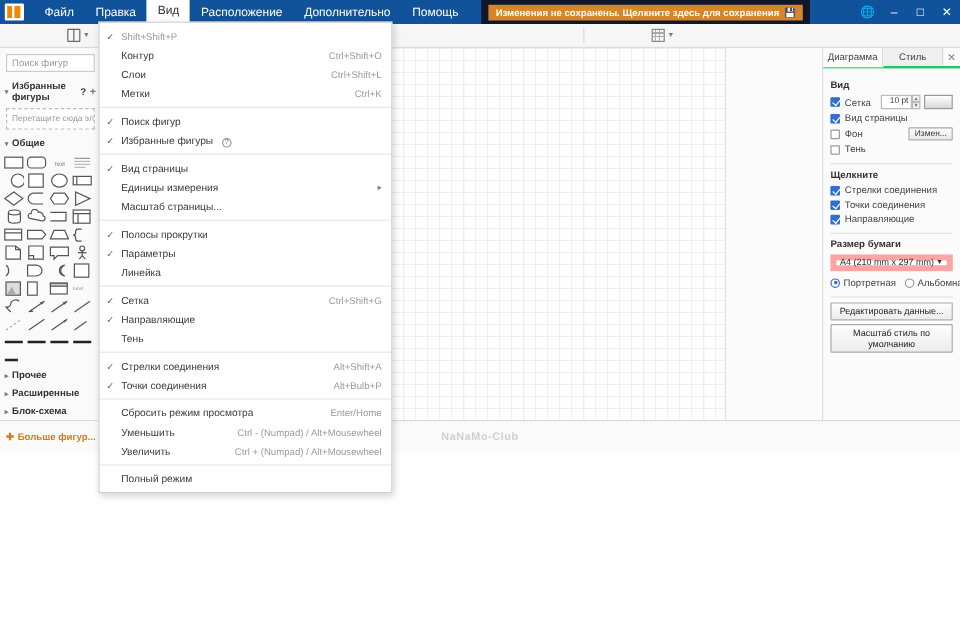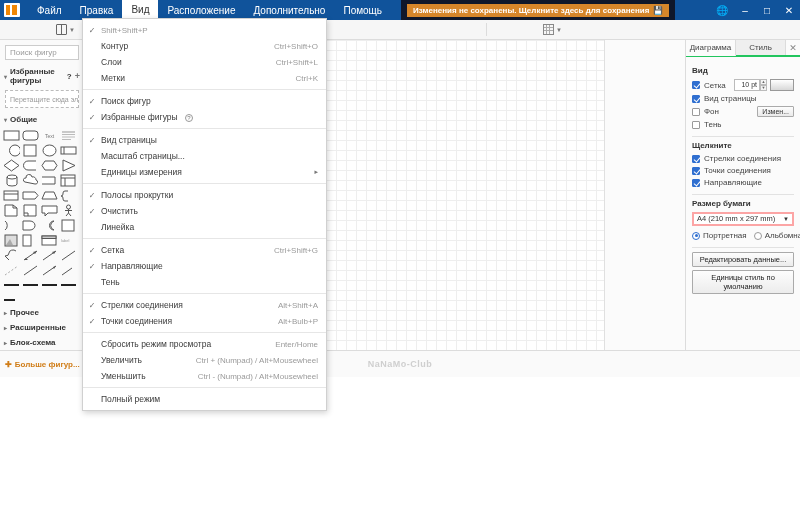"Масштаб страницы..." div.mi { order: before "Единицы измерения" -> after "Единицы измерения" }
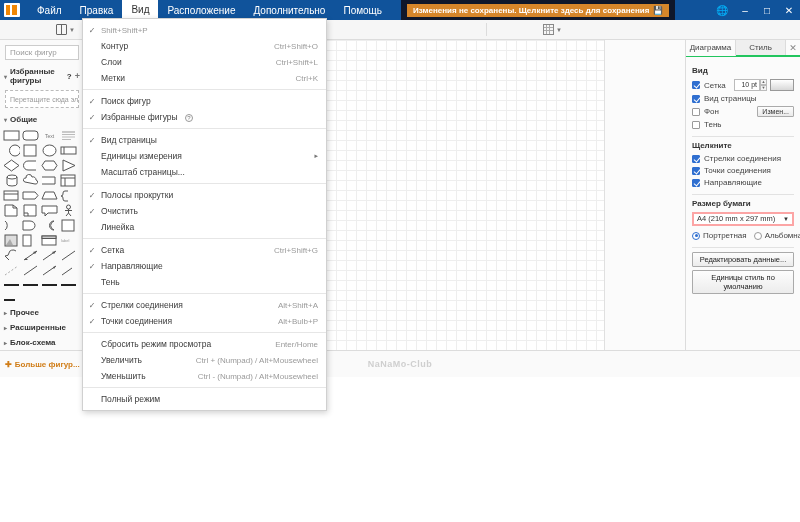"Очистить" span.lbl { text: Очистить -> Параметры }
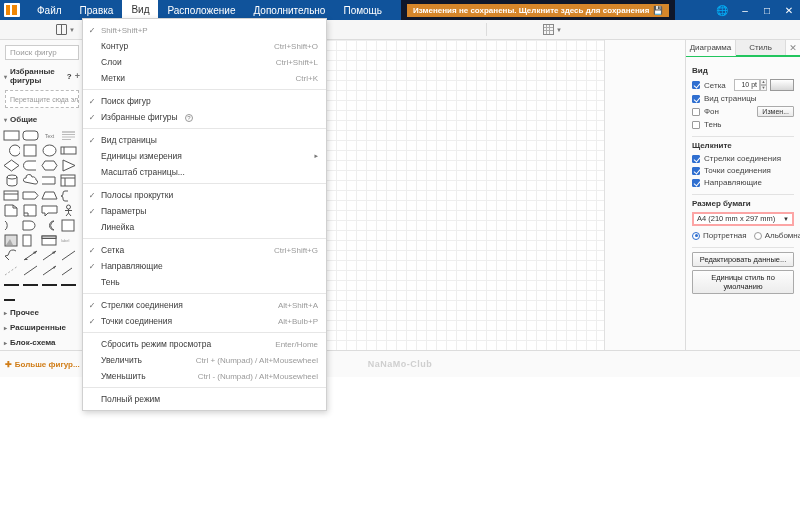"A4 (210 mm x 297" .sel { border: 2px solid #fca5a5 -> 5px solid #fca5a5 }
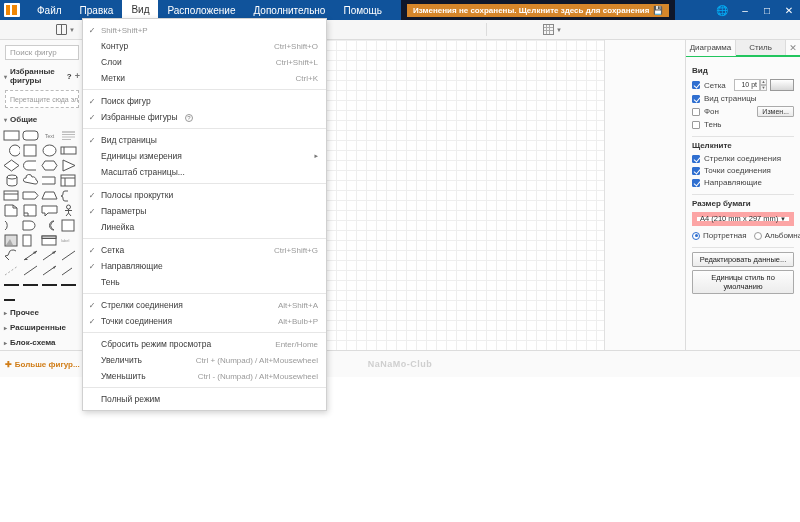"Единицы стиль по умолчанию" div.wbtn { text: Единицы -> Масштаб }
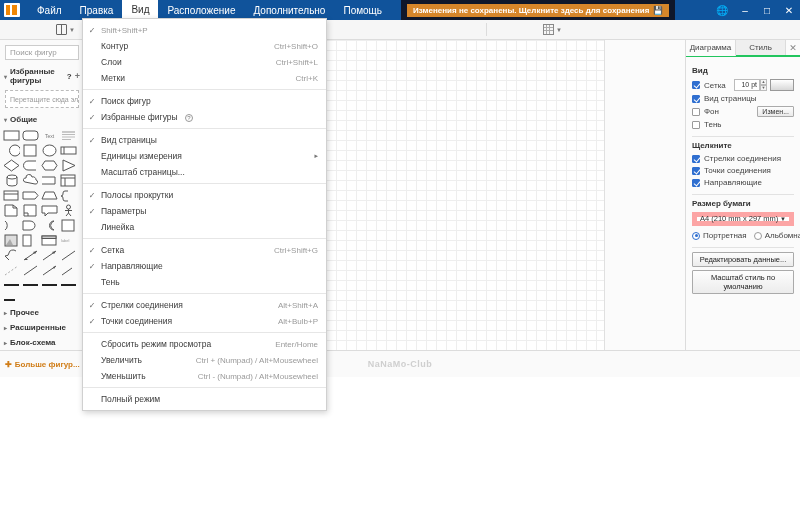"Увеличить" div.mi { order: before "Уменьшить" -> after "Уменьшить" }
